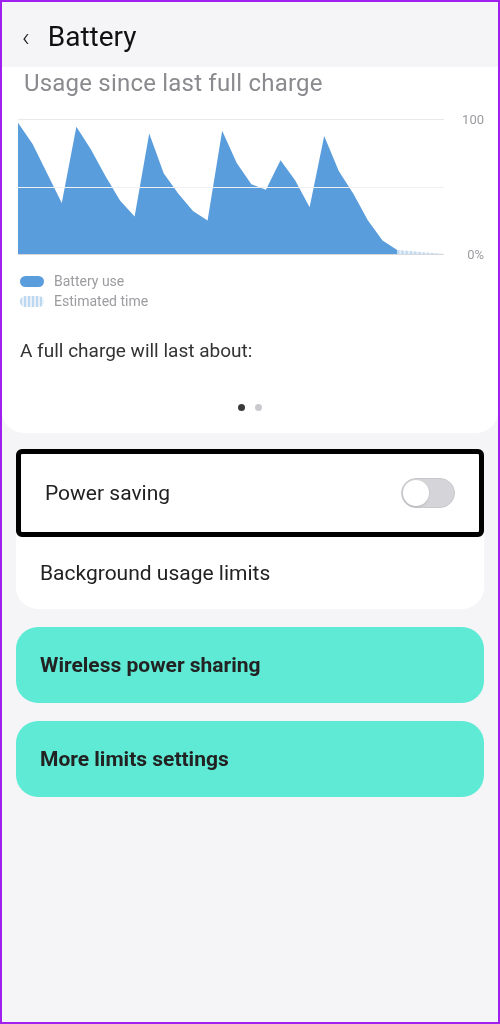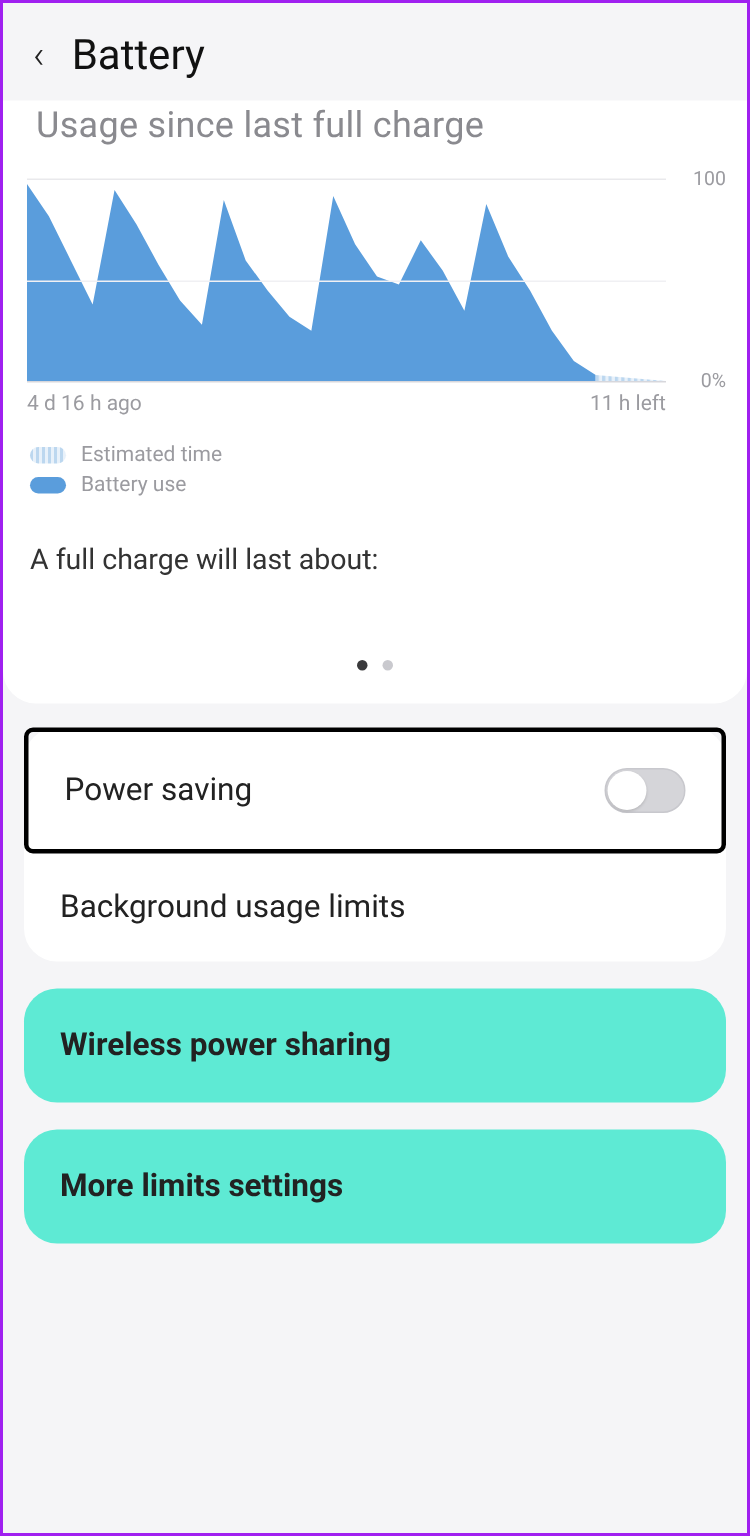"4 d 16 h ago" div.xaxis { html: <div> <span>4 d 16 h ago</span> <span>11 h left</span> </div> -> none }
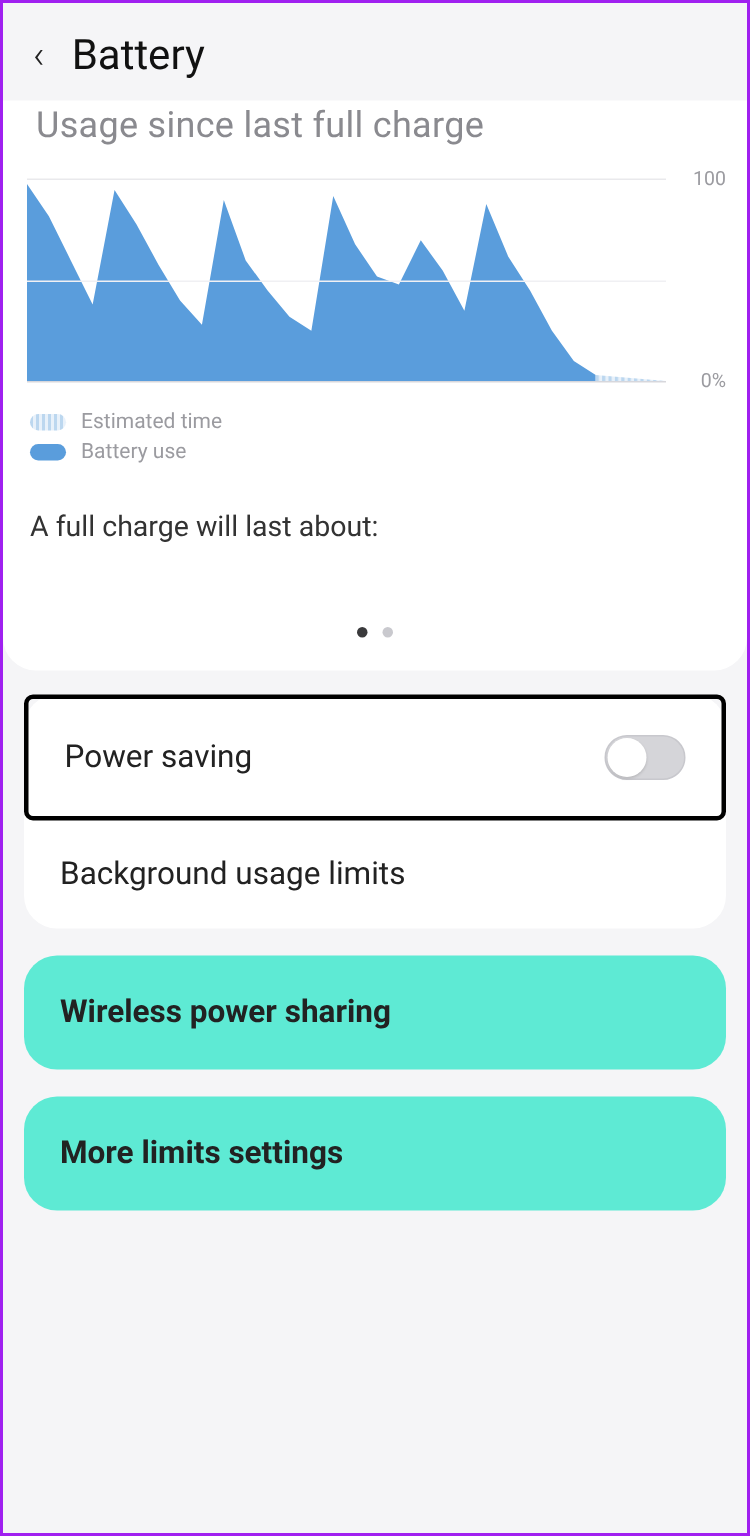"Estimated time" div.legend-row { order: before "Battery use" -> after "Battery use" }
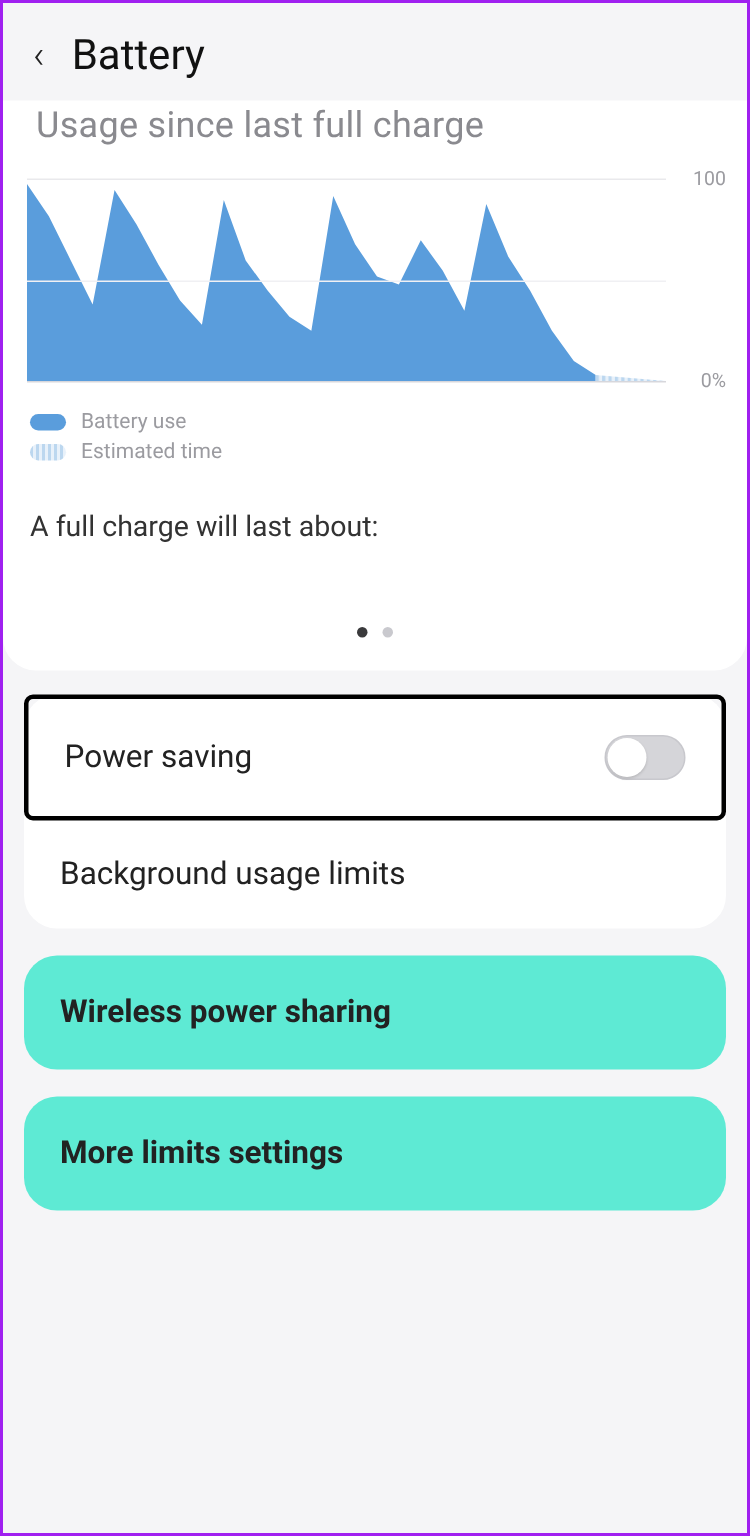"A full charge will last" .estimate-label { margin-bottom: 20px -> 6px }
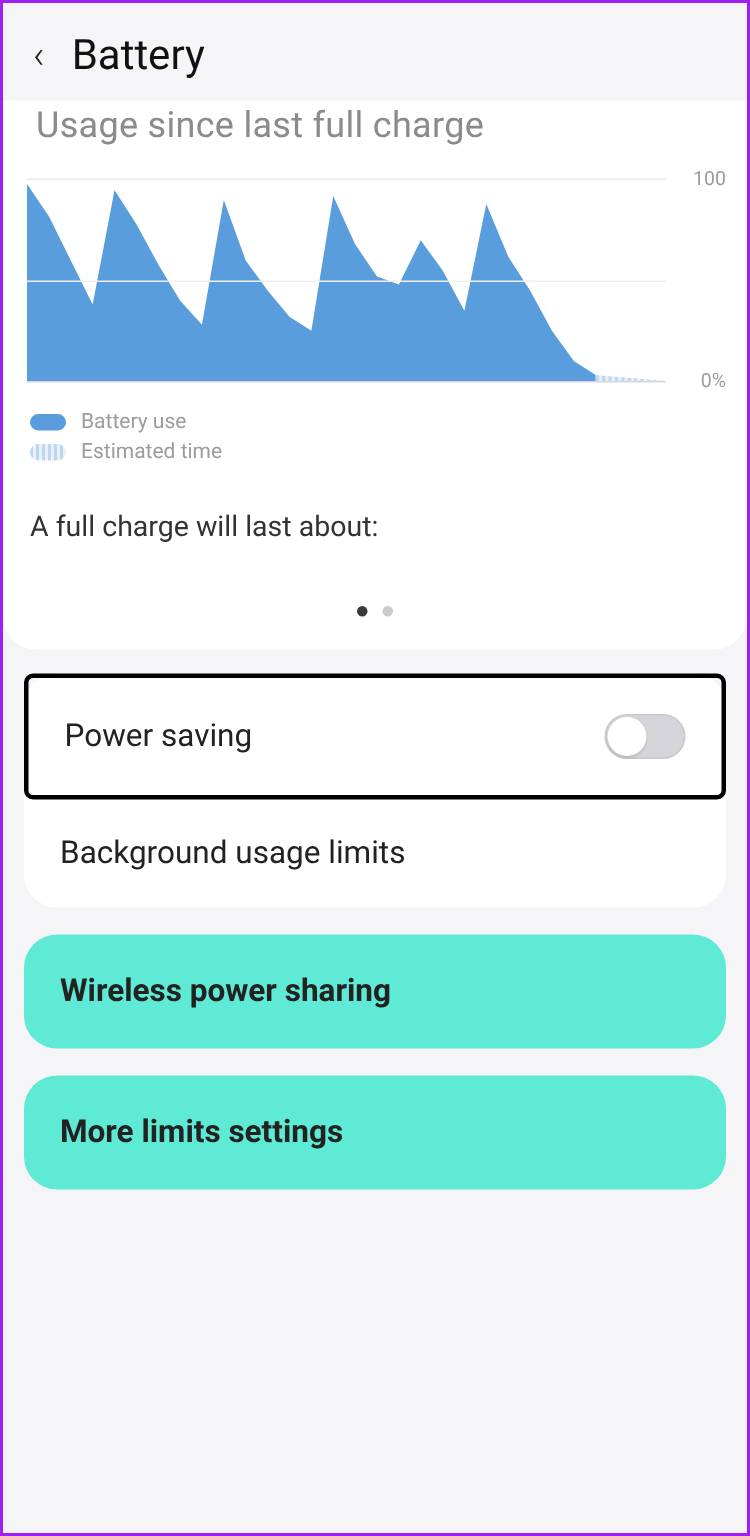"Power saving" .highlight { border: 3px solid #000000 -> 5px solid #000000 }
